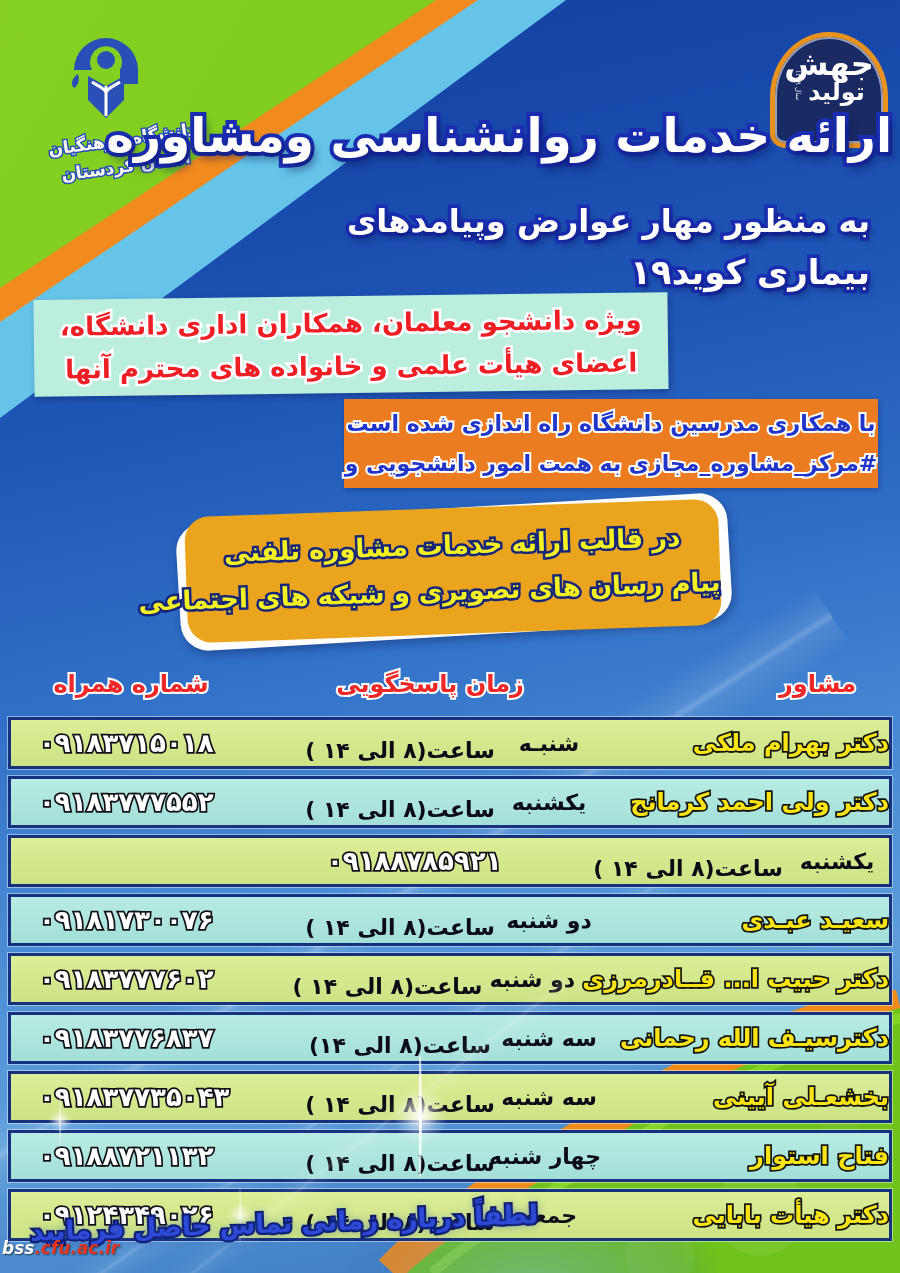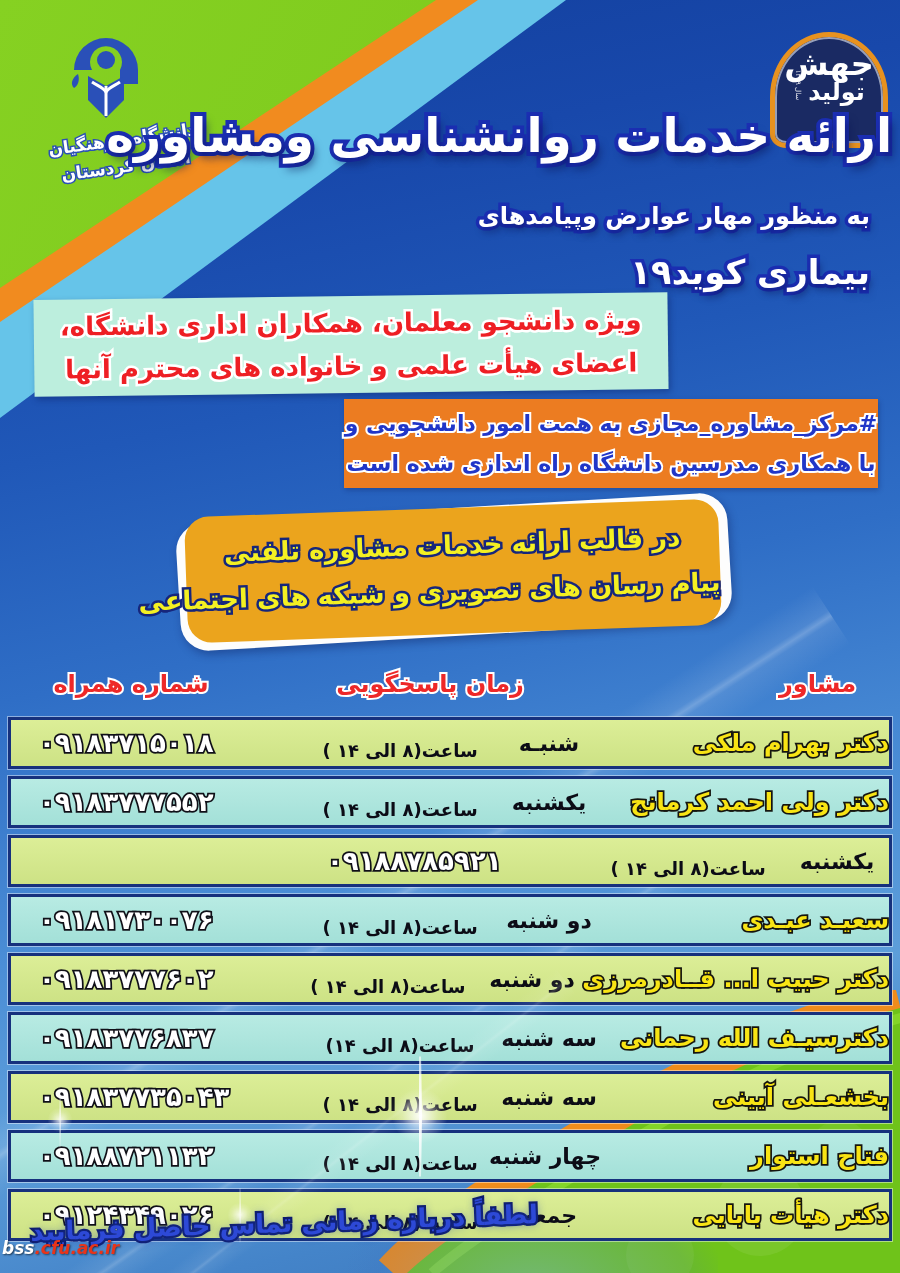"به منظور مهار عوارض وپیامدهای" .title2 { font-size: 24px -> 32px }
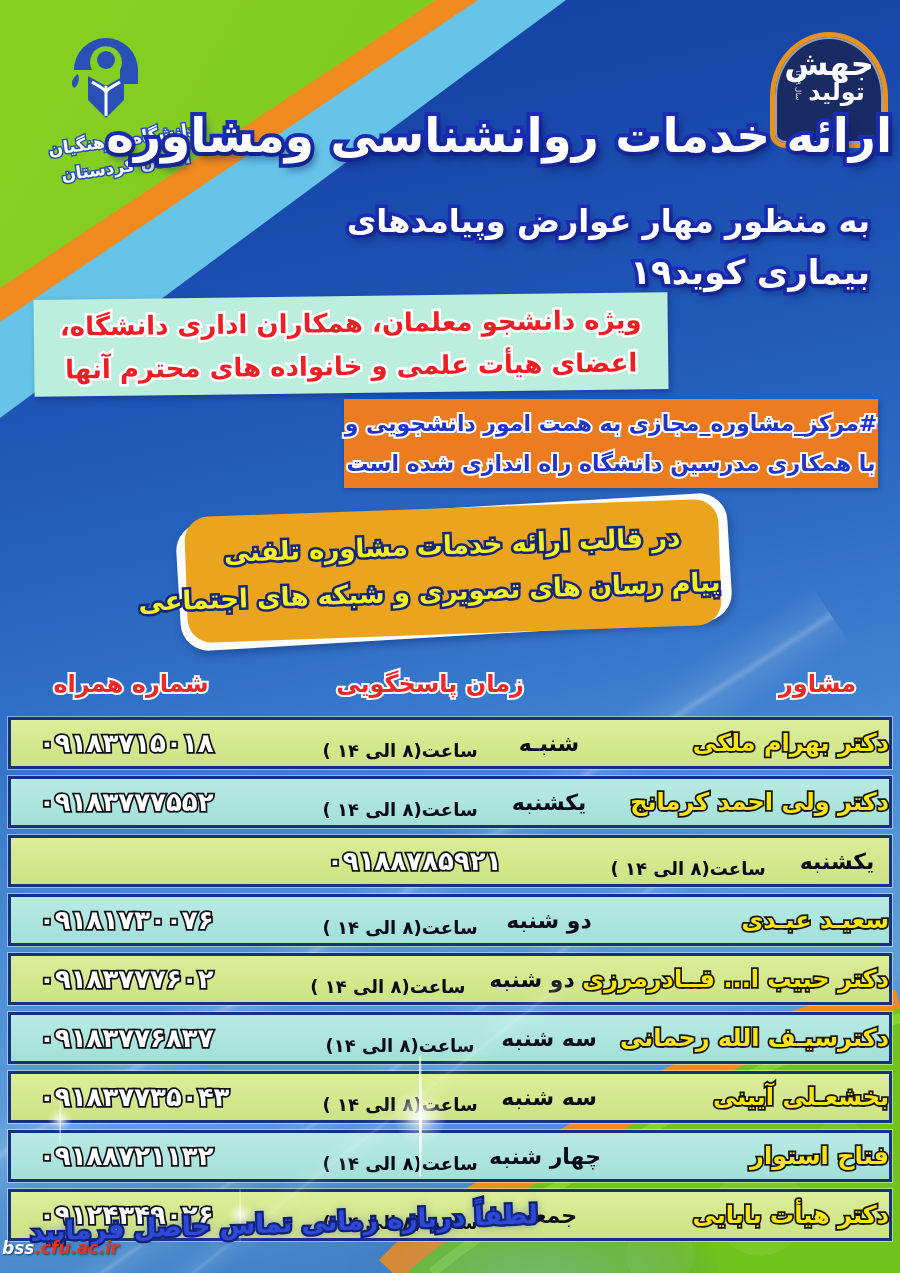"#مرکز_مشاوره_مجازی به همت امور دانشجویی" div { order: before "با همکاری مدرسین دانشگاه راه" -> after "با همکاری مدرسین دانشگاه راه" }
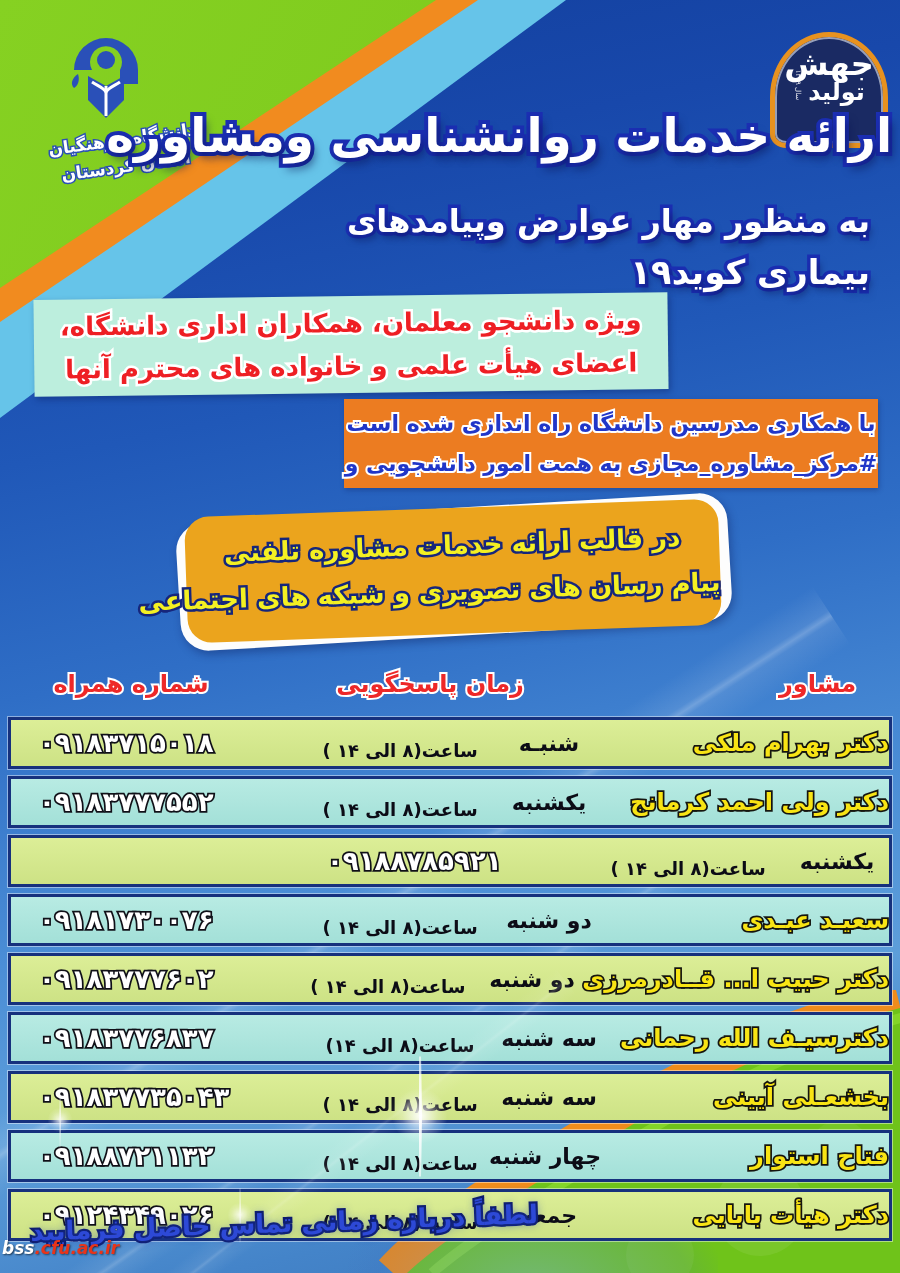"ساعت(۸ الی ۱۴ )" .c-time { font-size: 18px -> 22px }
